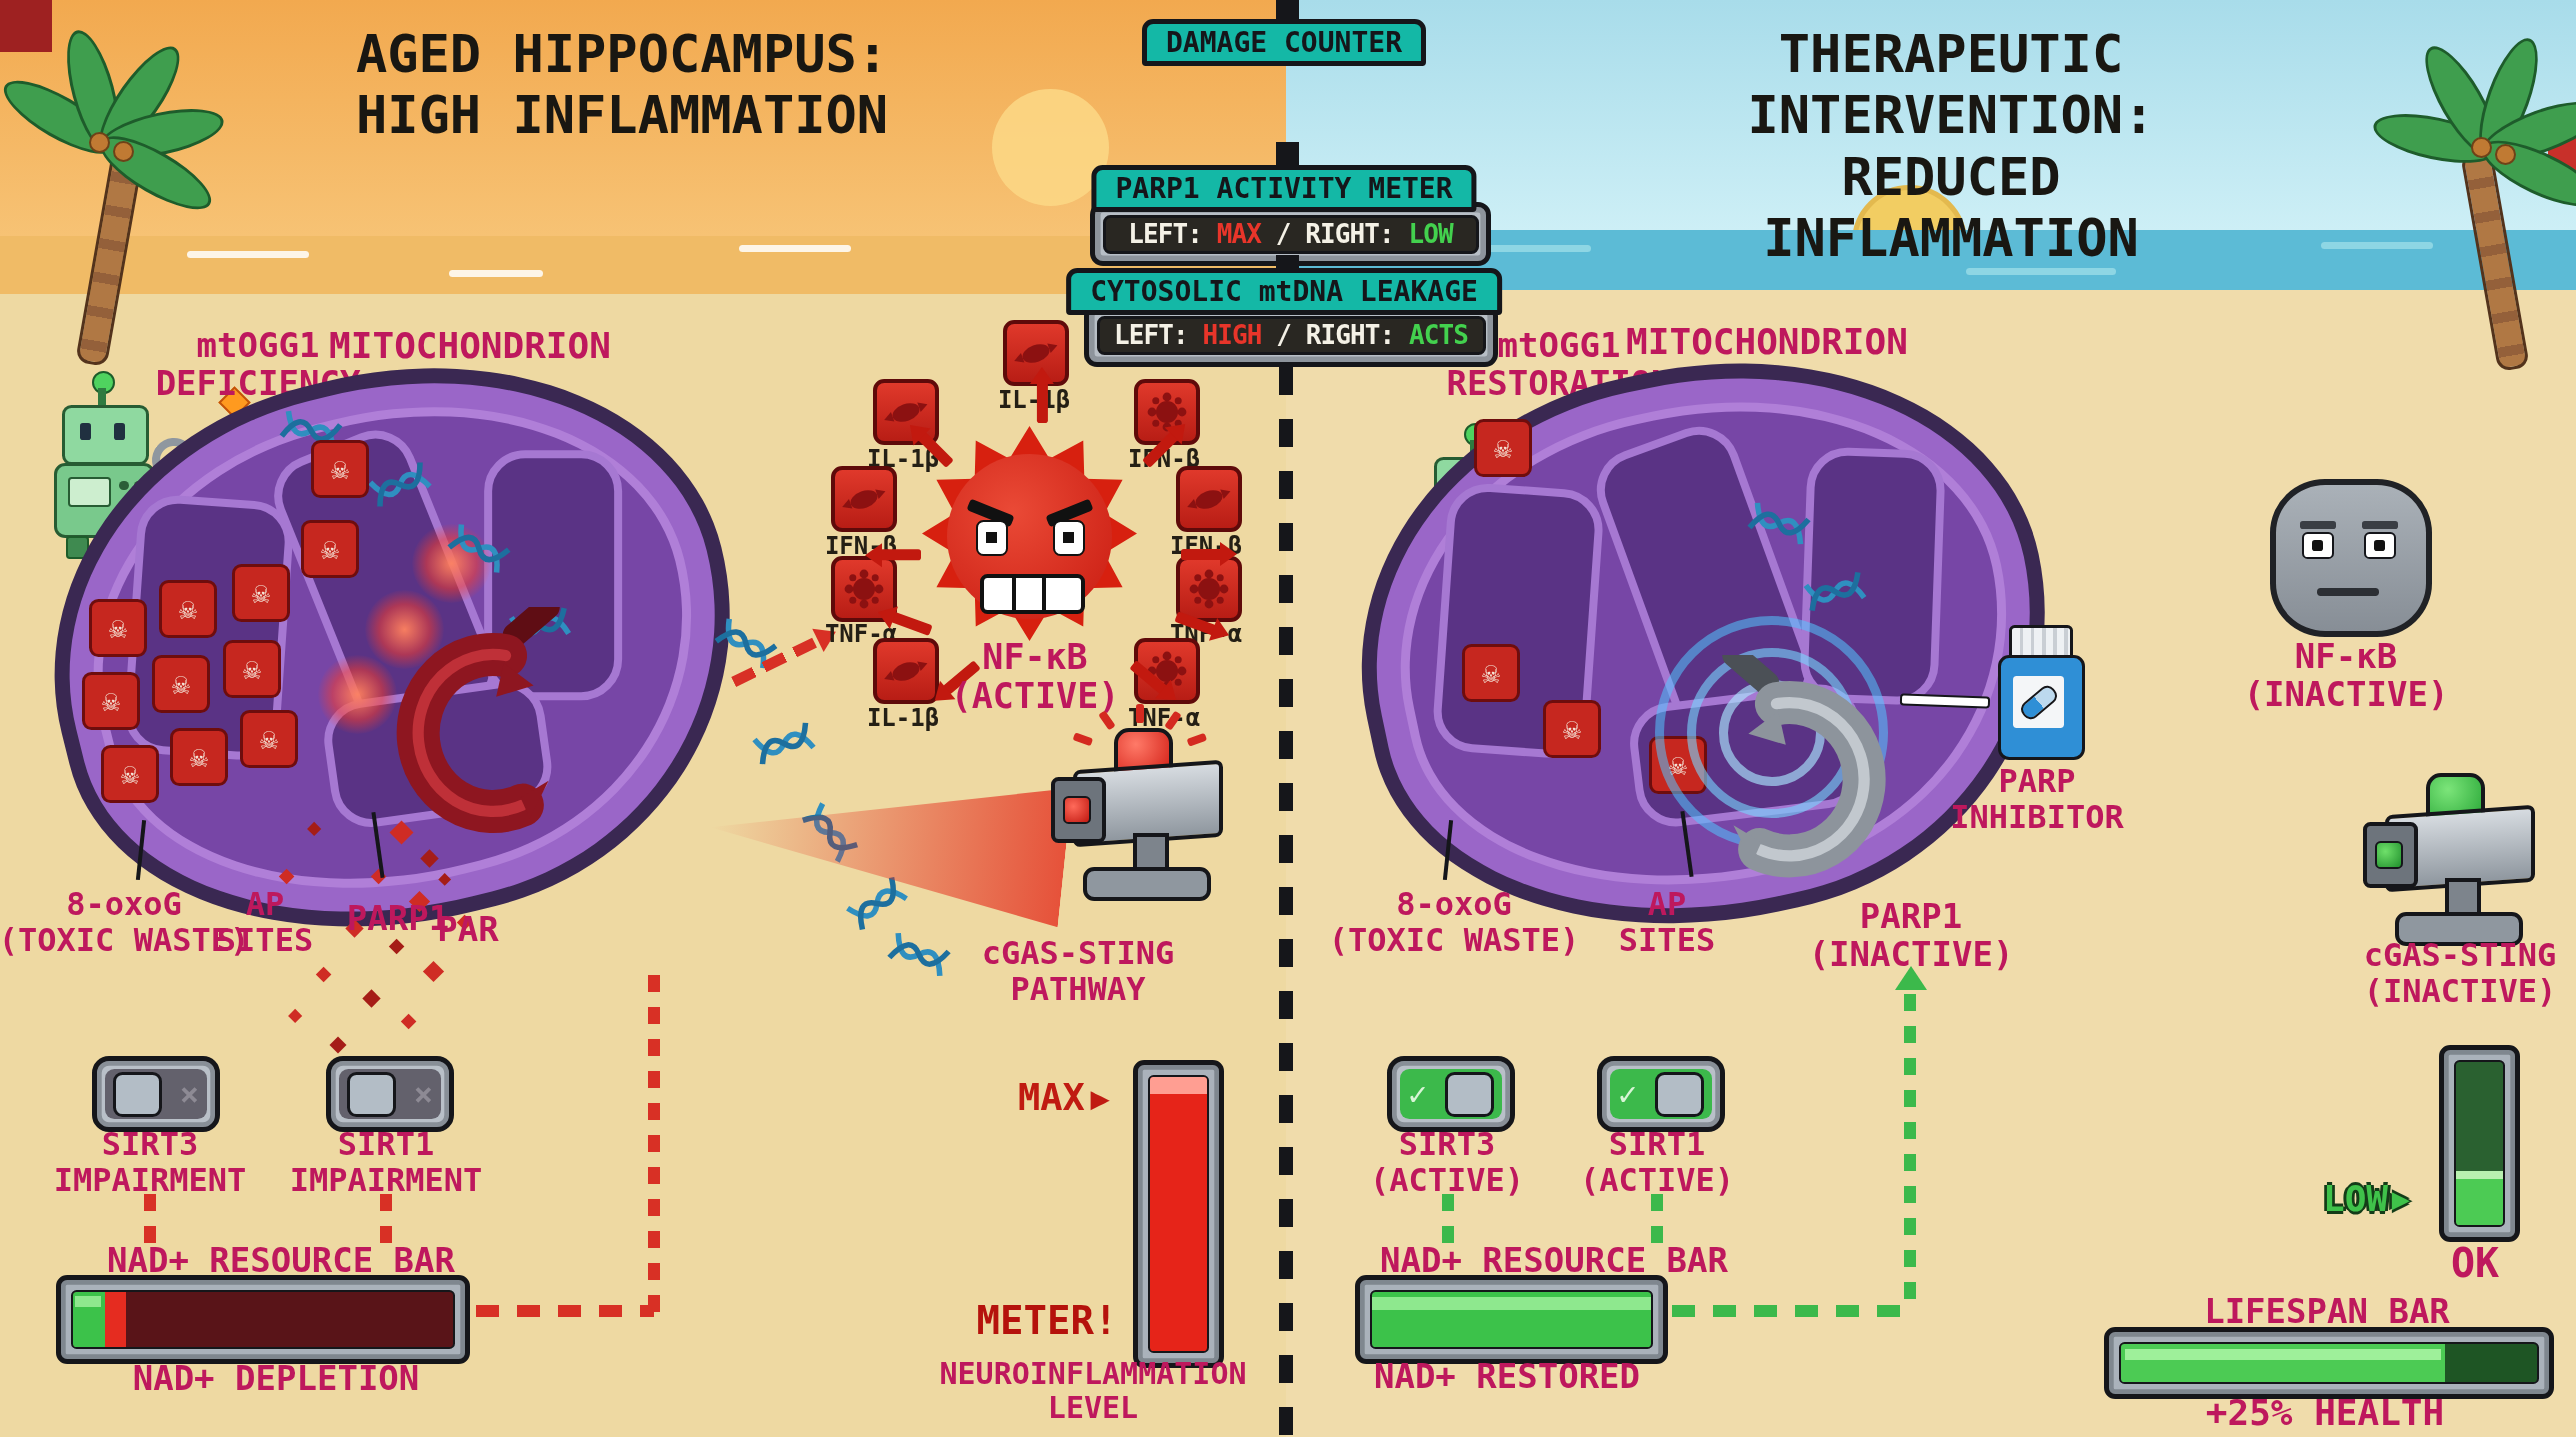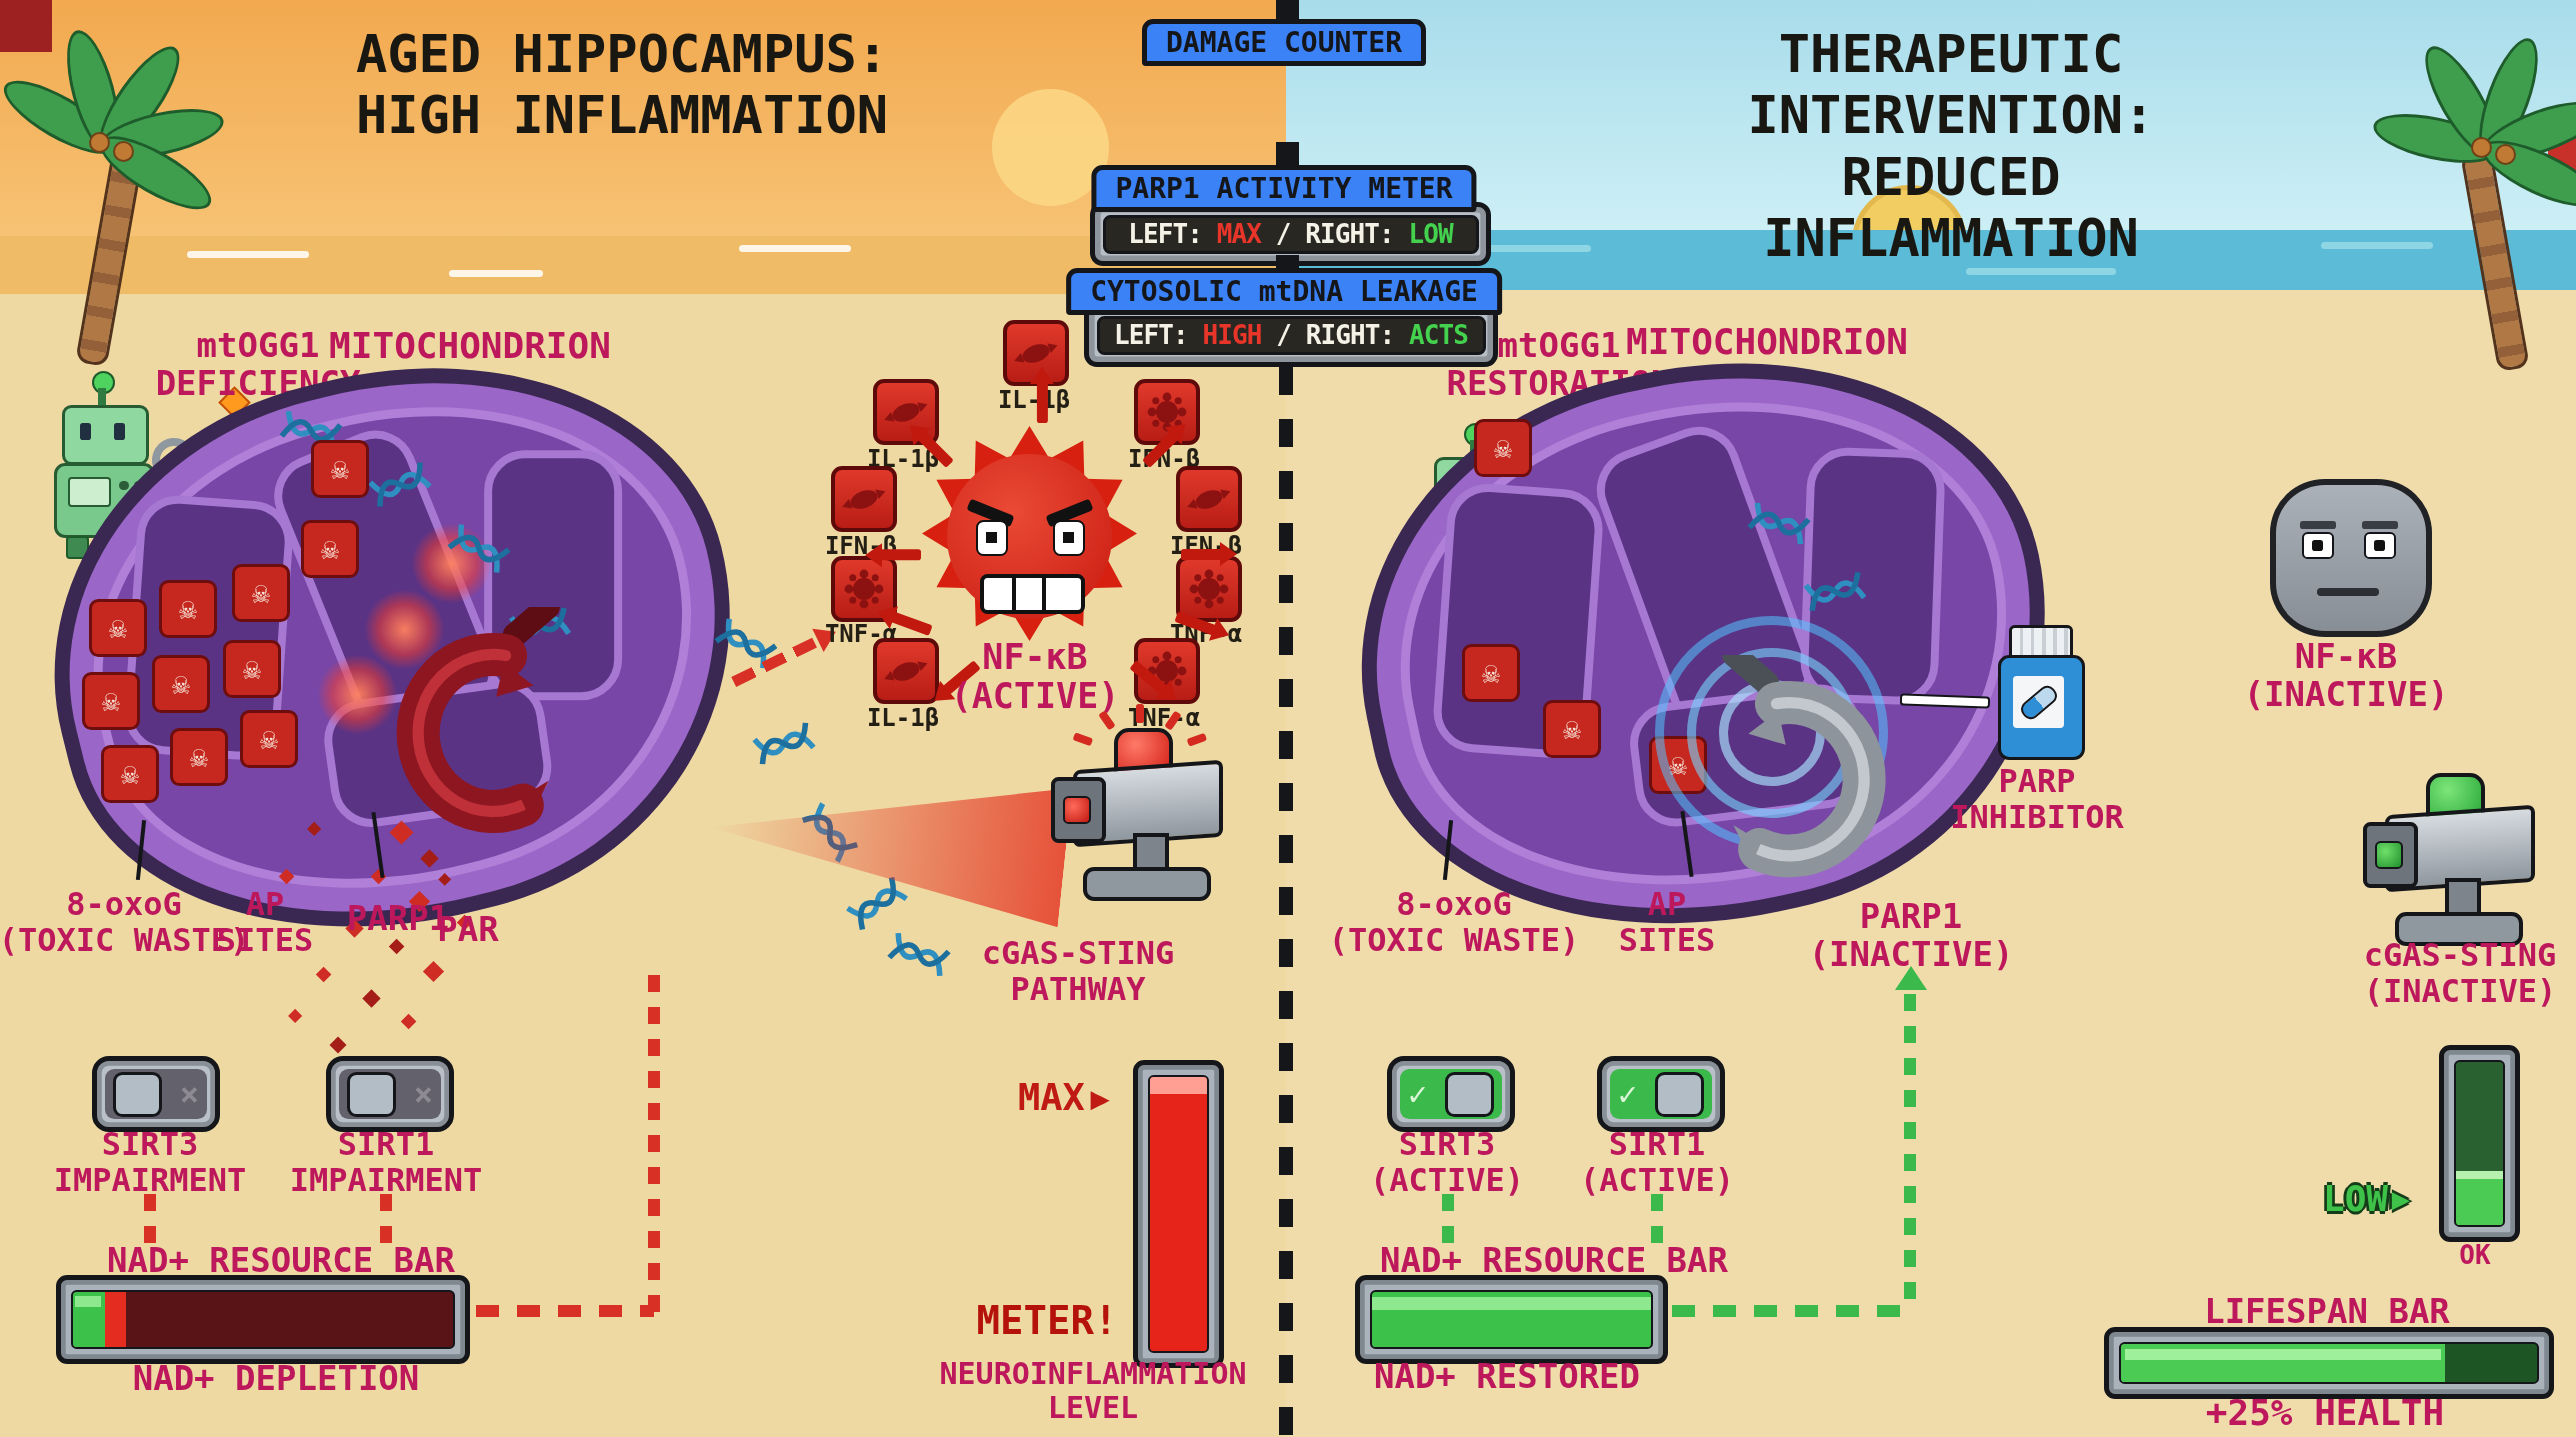"DAMAGE COUNTER" .hud-tab { background: #3b82f6 -> #14b8a6 }
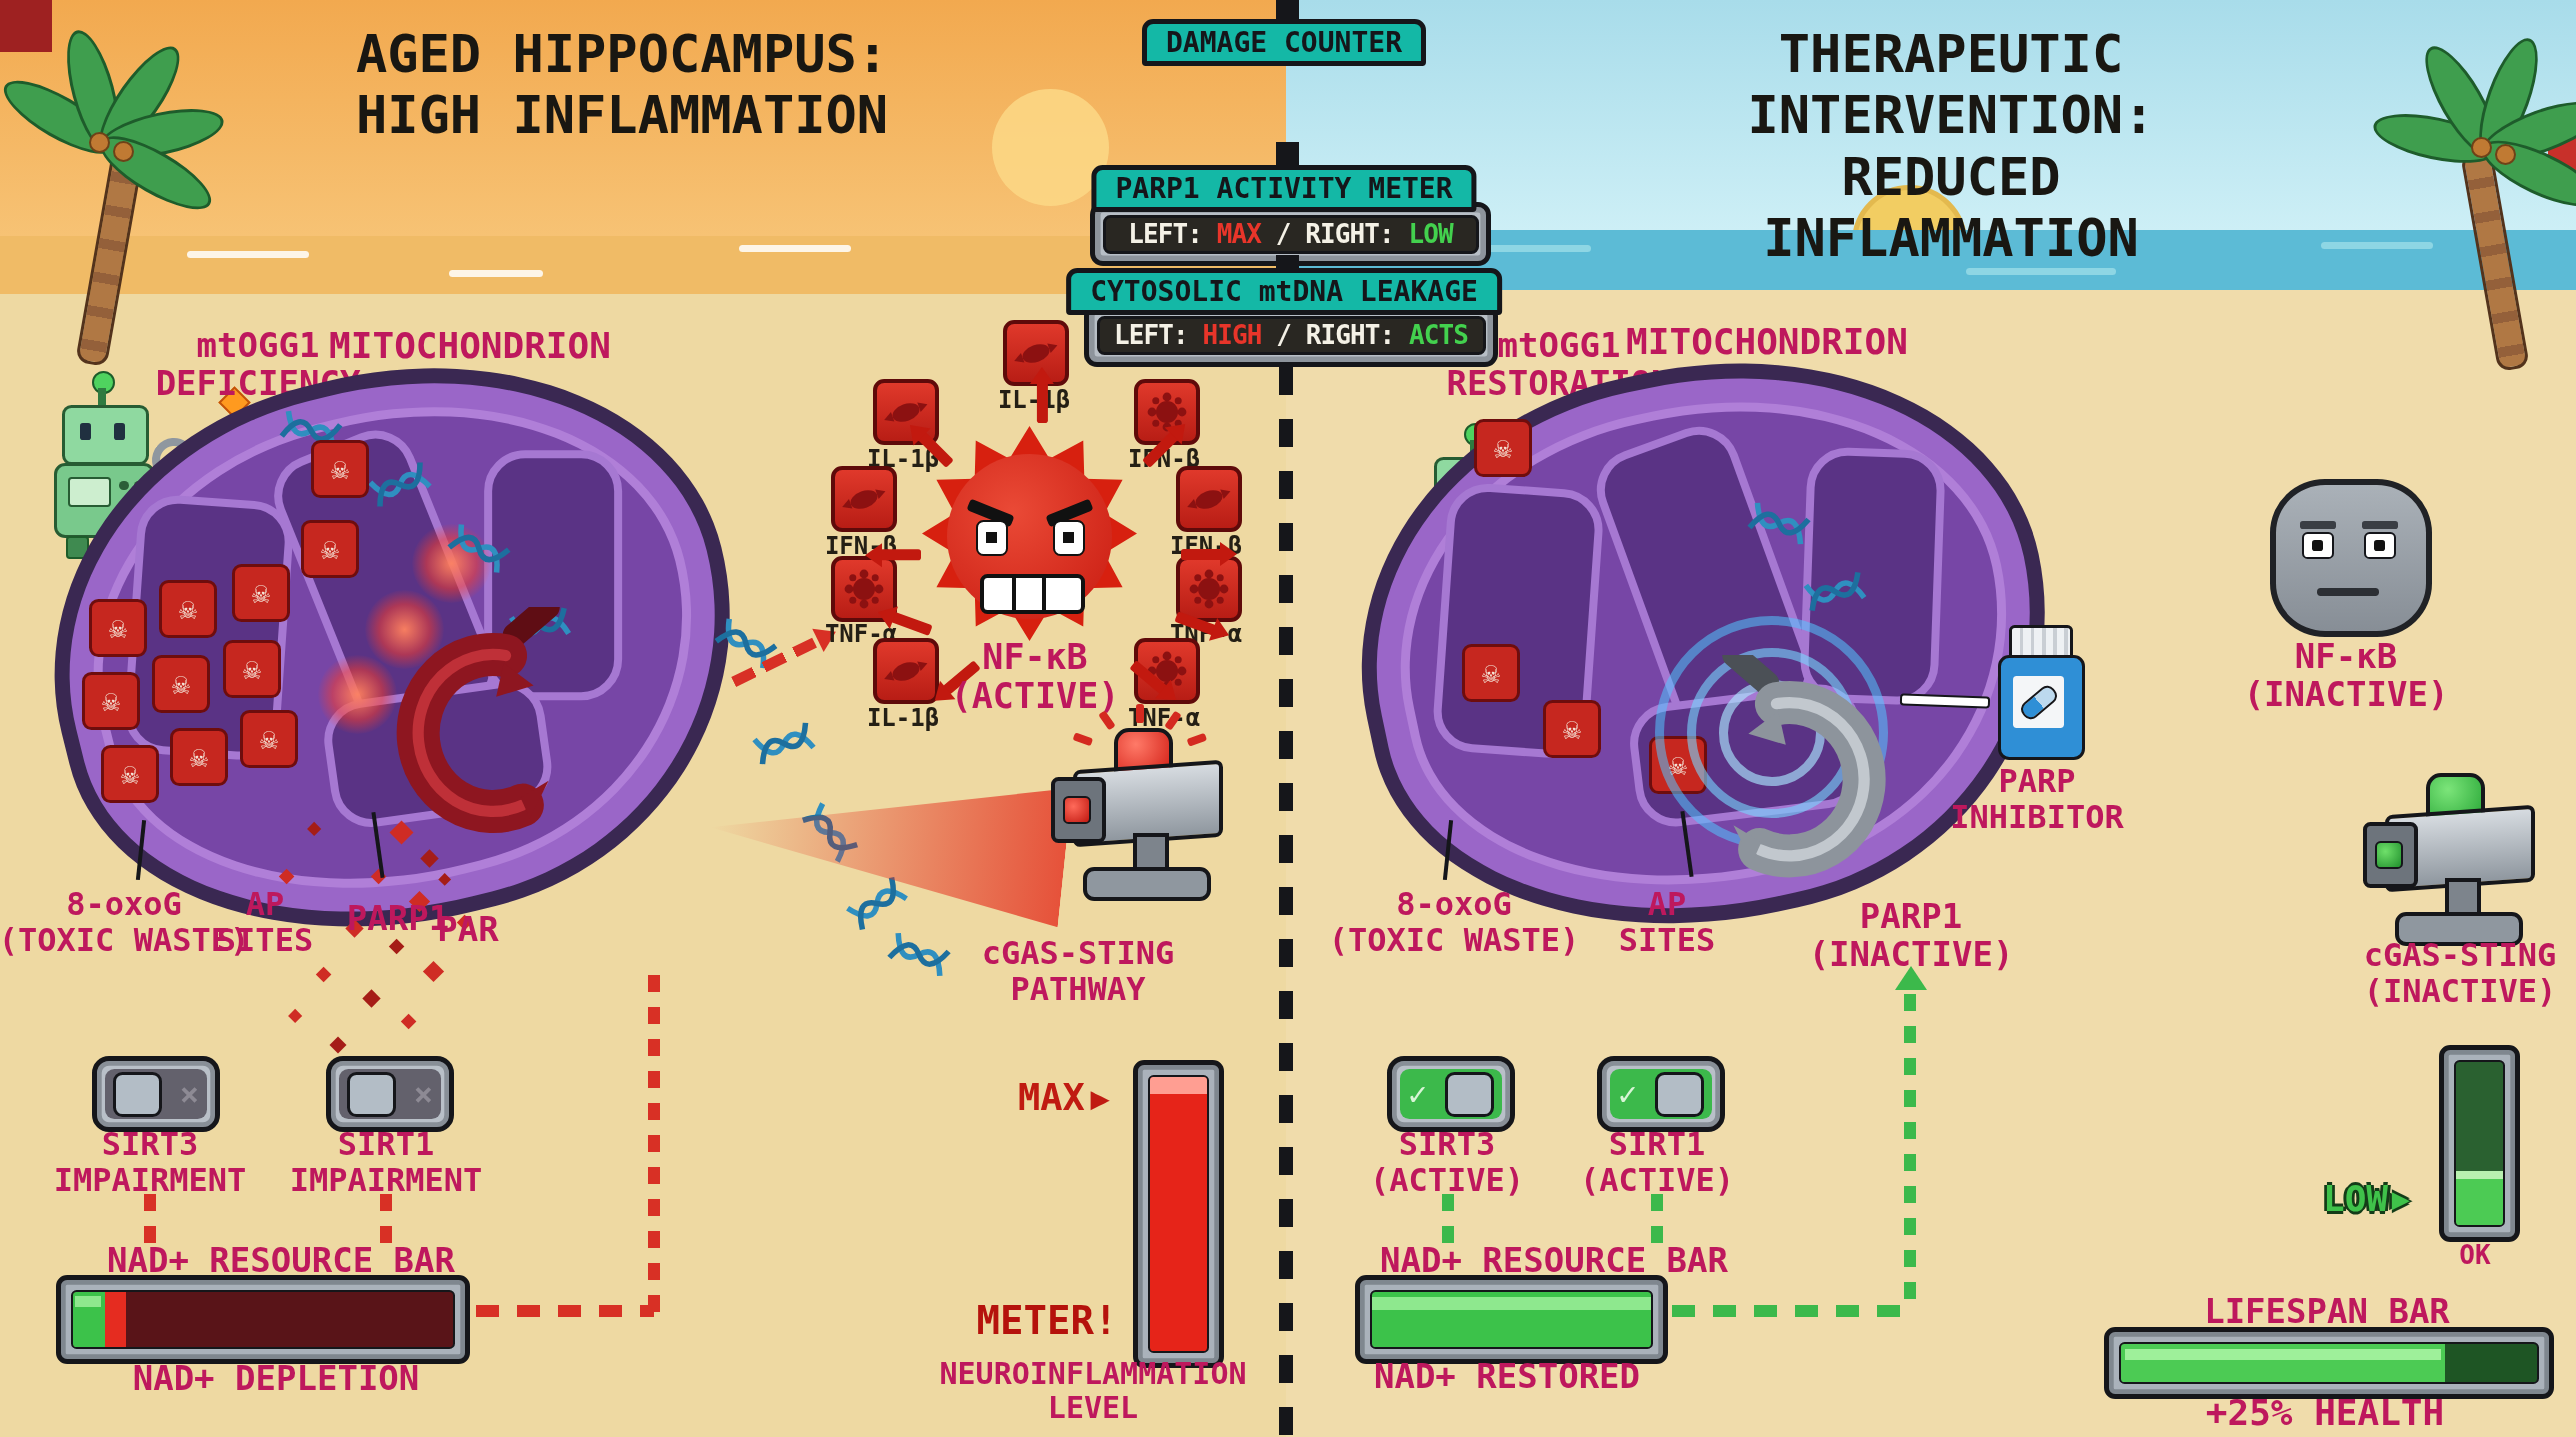"OK" div.lbl { font-size: 26px -> 40px }
